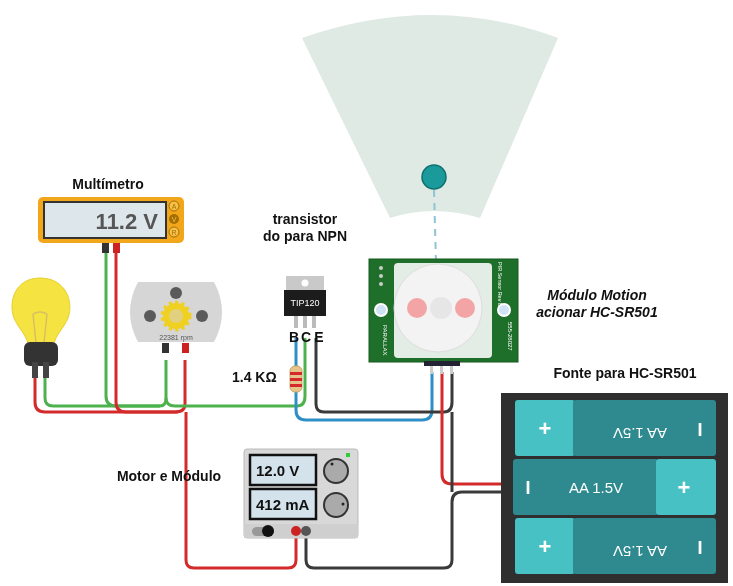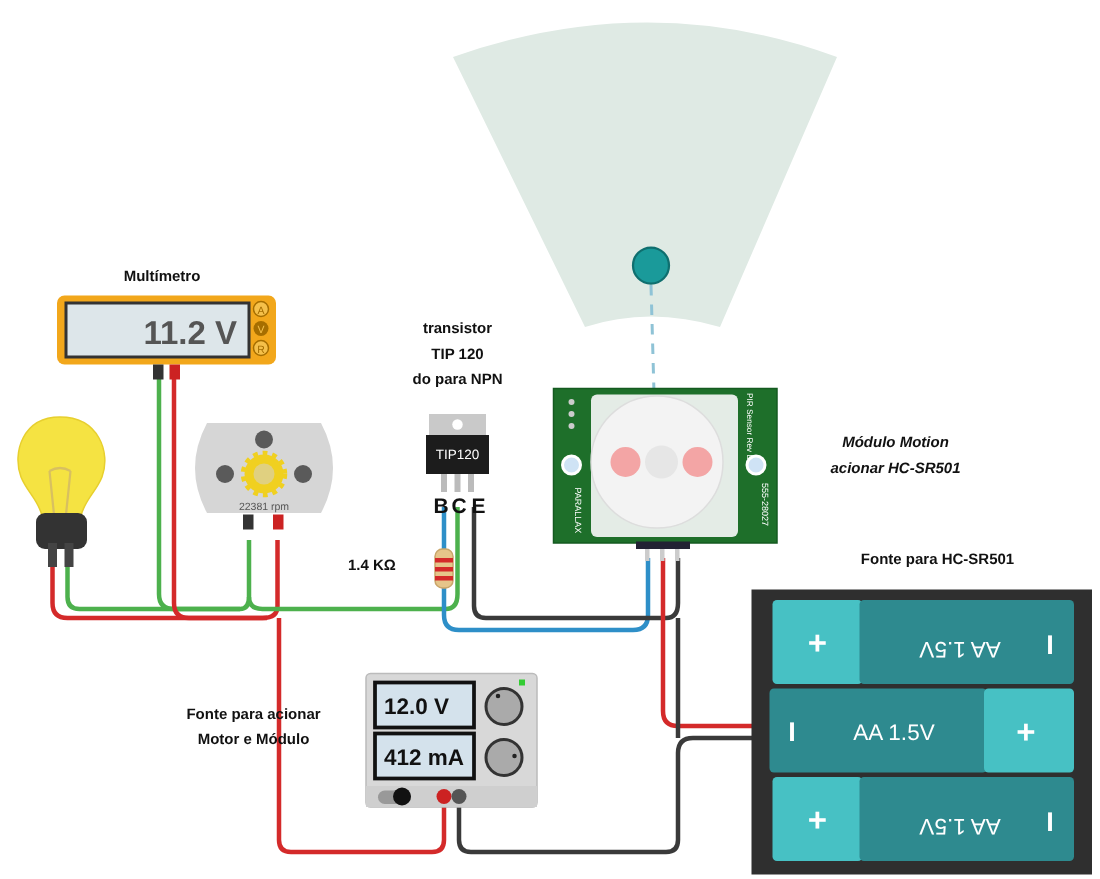"Multímetro" .label { font-size: 10px -> 14px }
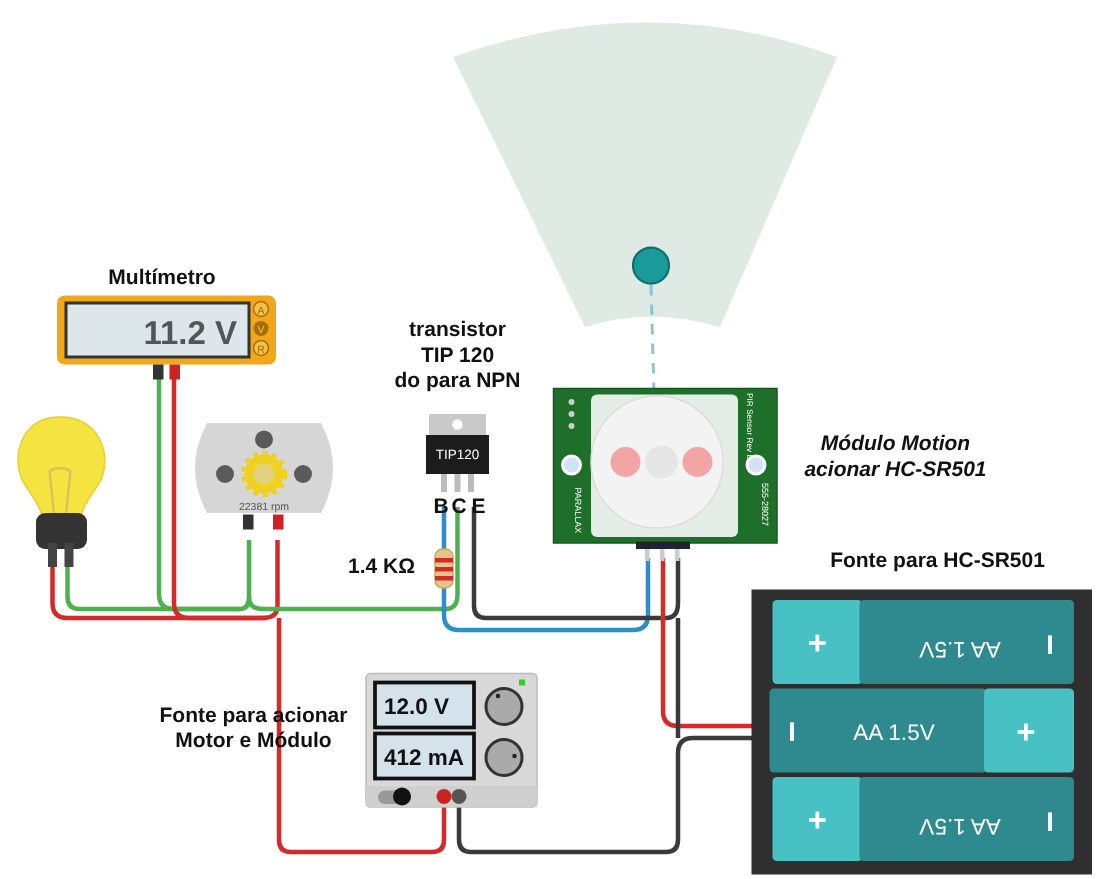"TIP 120" div { html: <div>TIP 120</div> -> none }
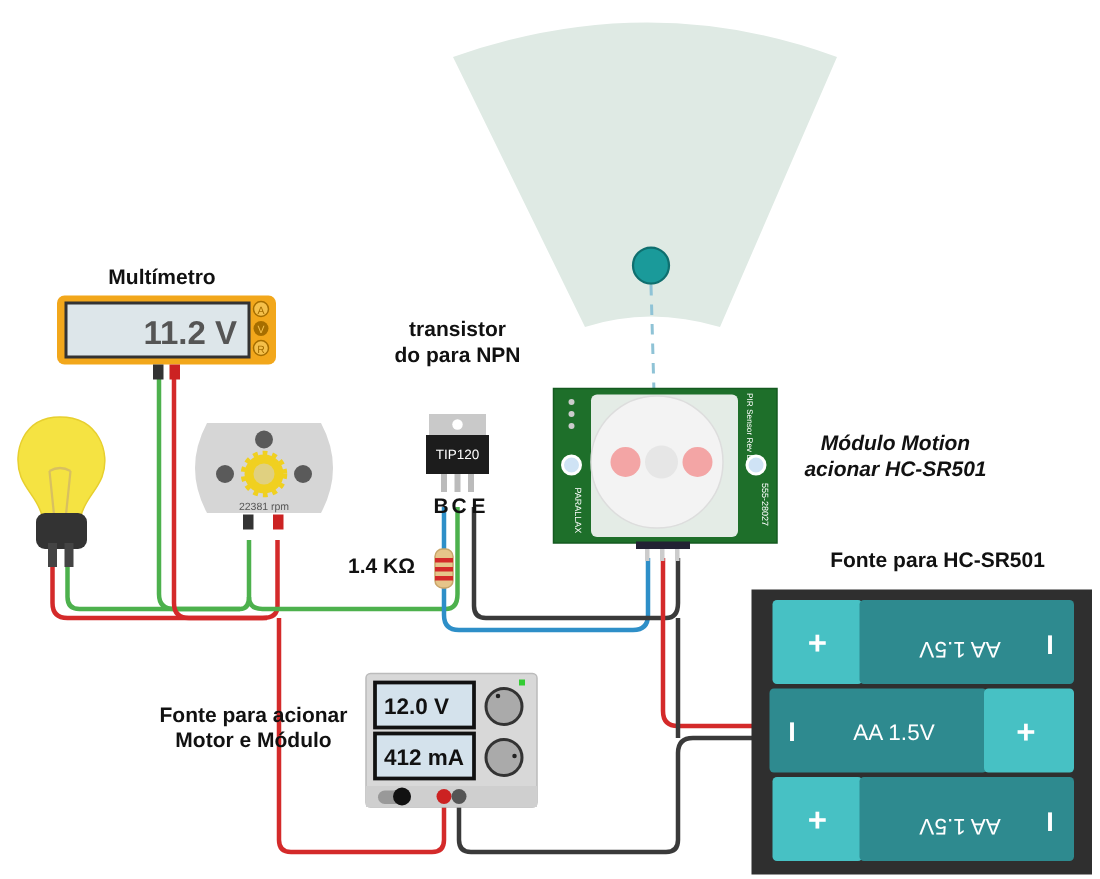"Fonte para acionar" div { html: <div>Fonte para acionar</div> -> none }
